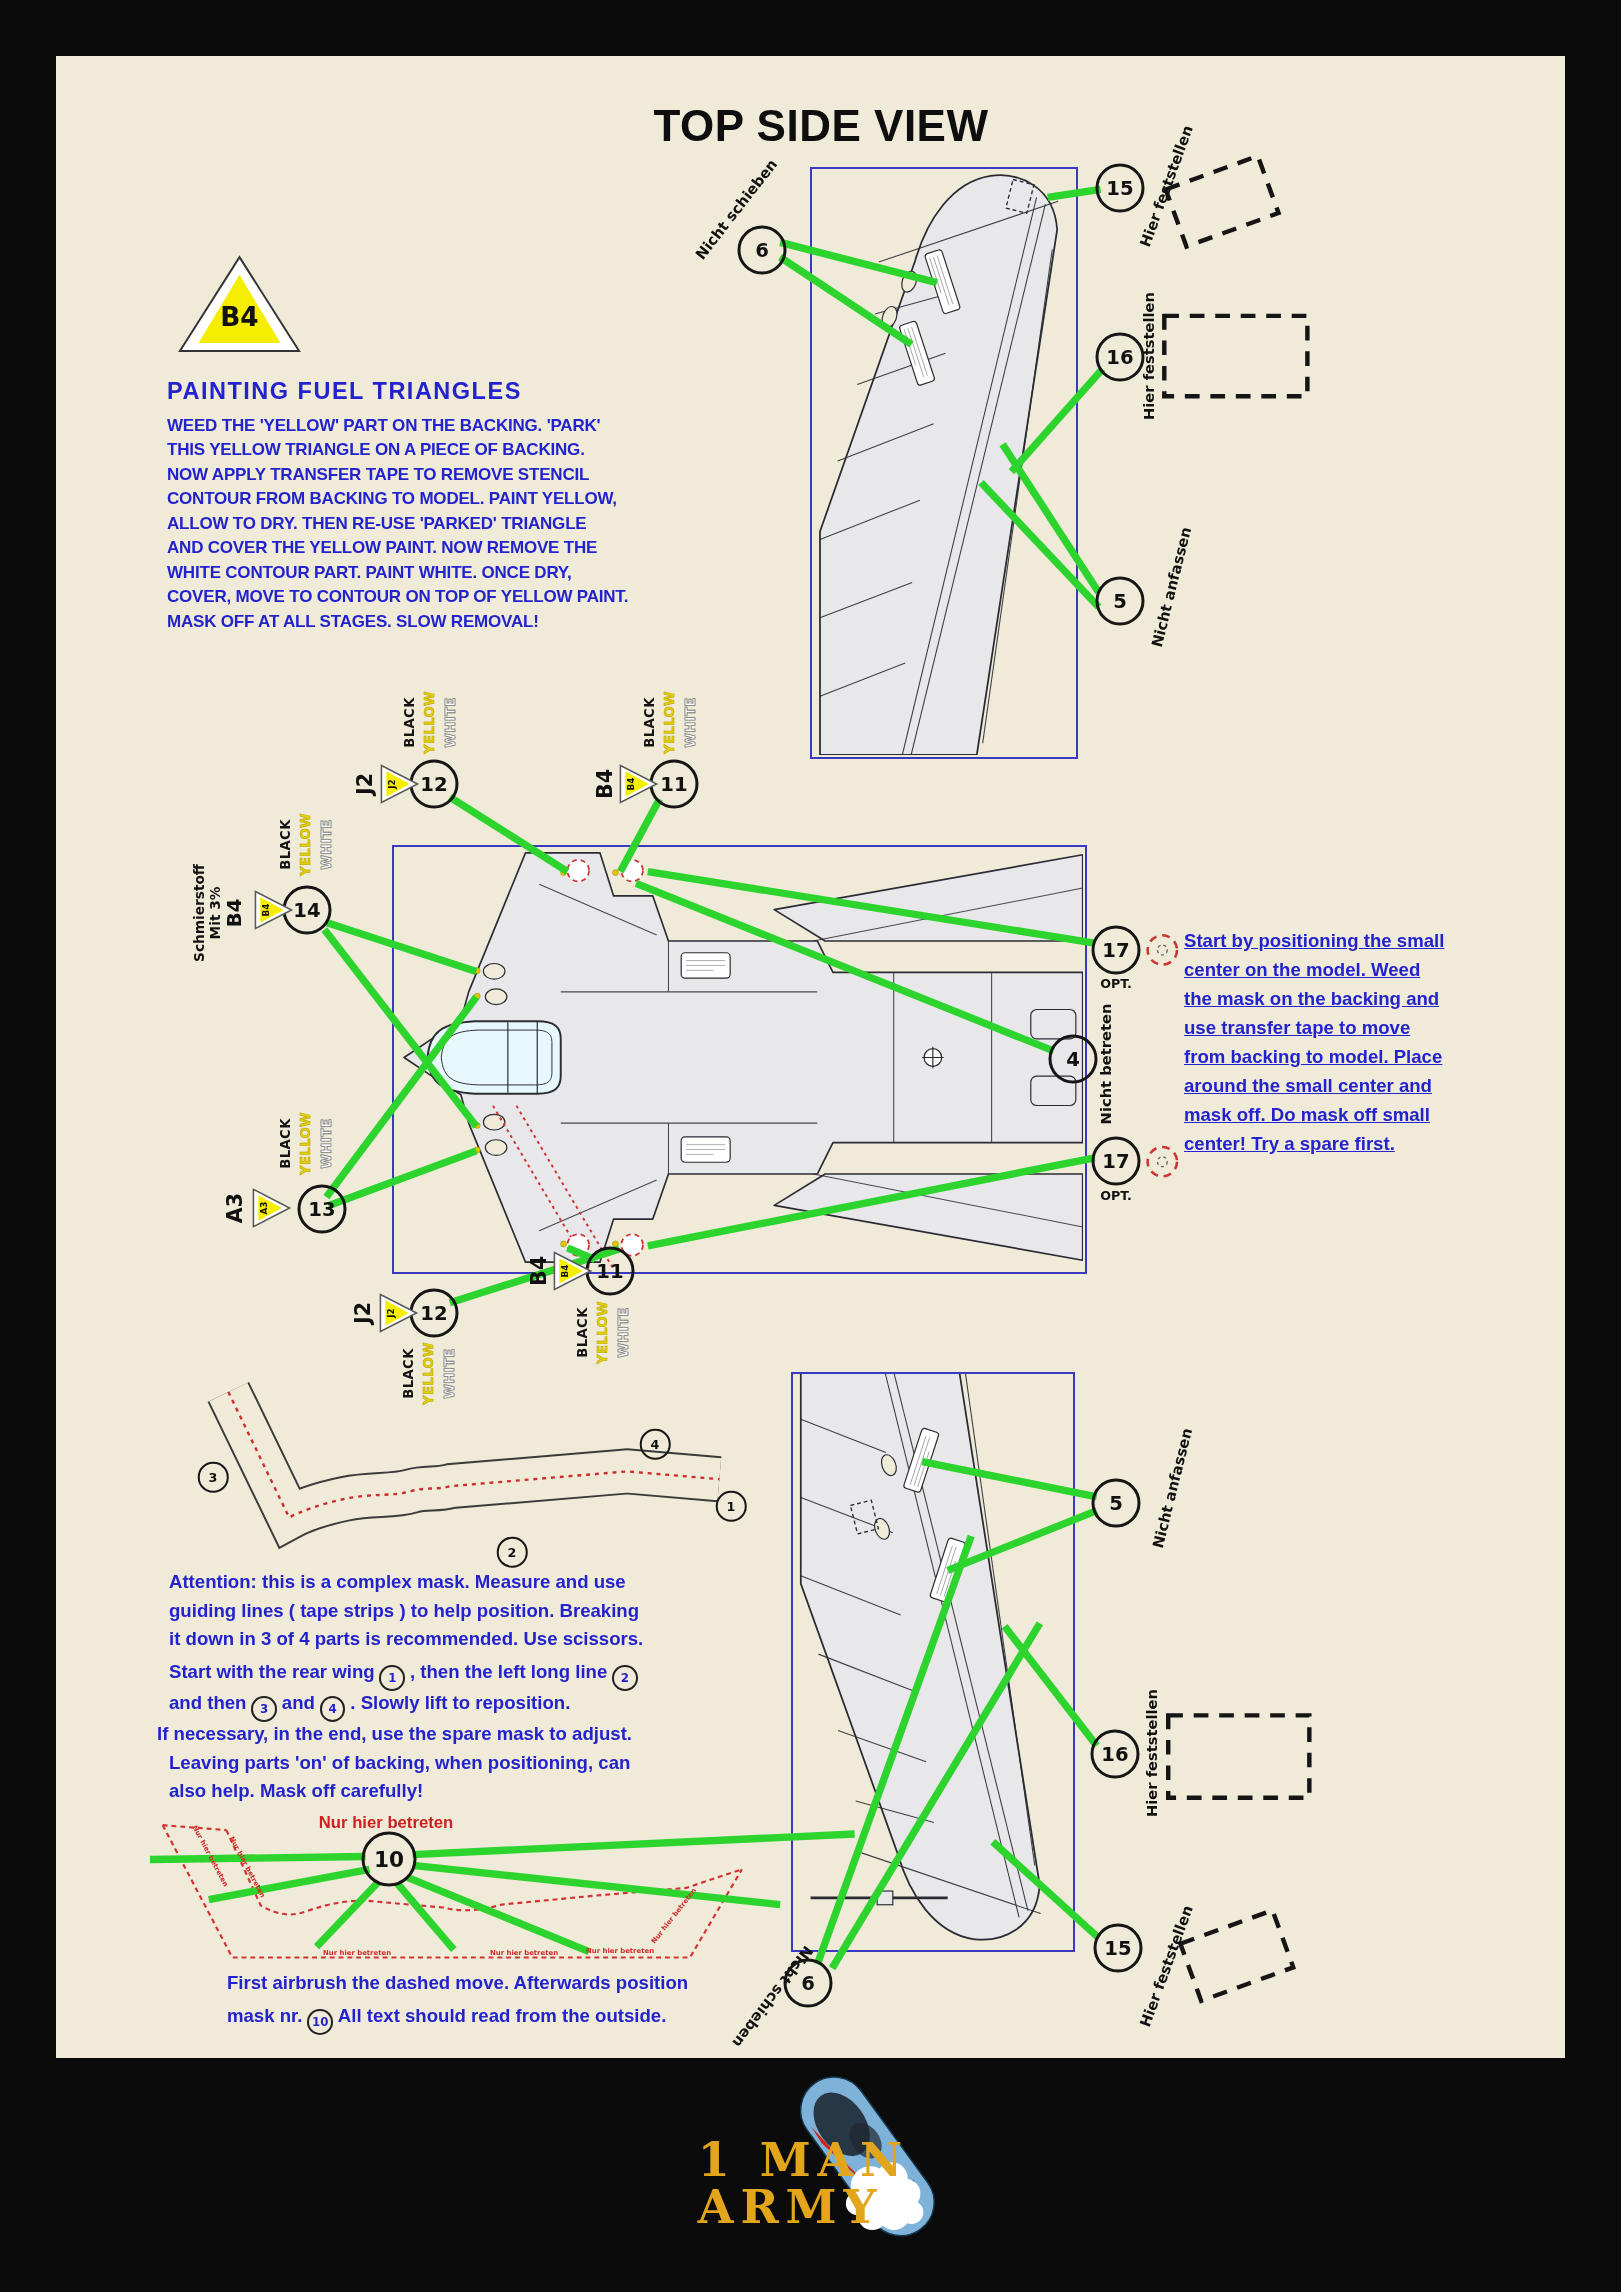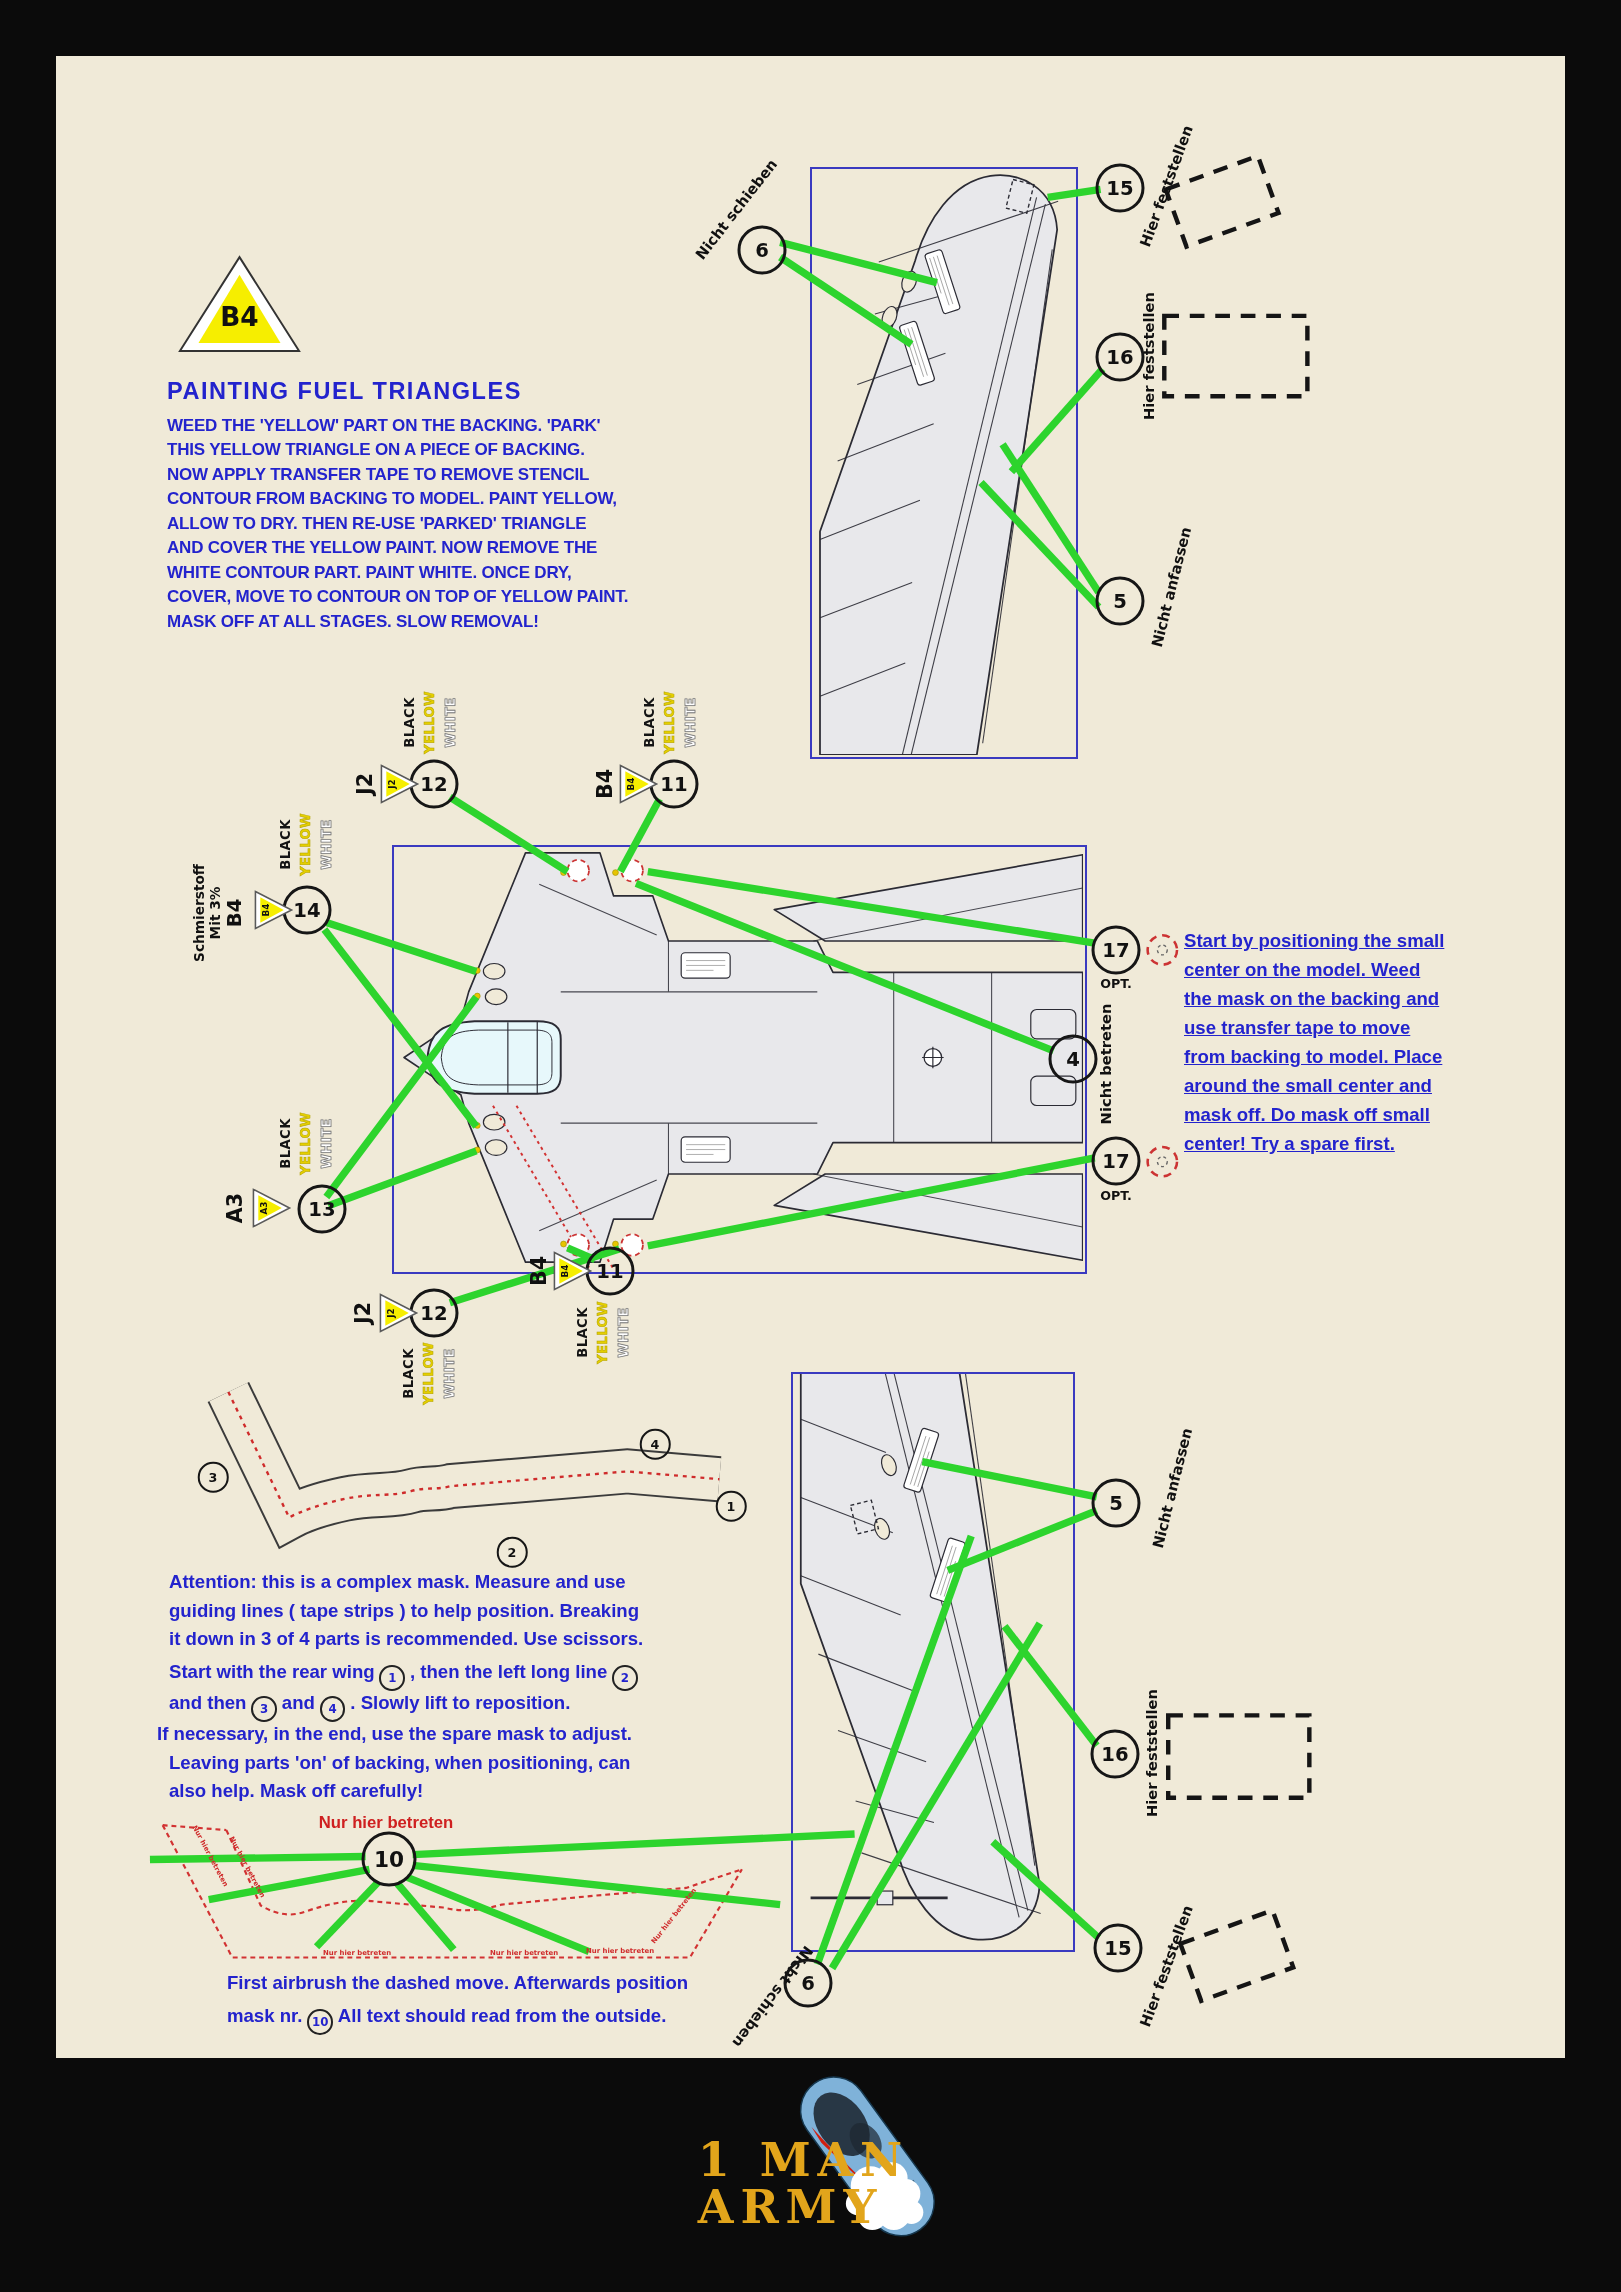"TOP SIDE VIEW" div.title { html: none -> <div>TOP SIDE VIEW</div> }
